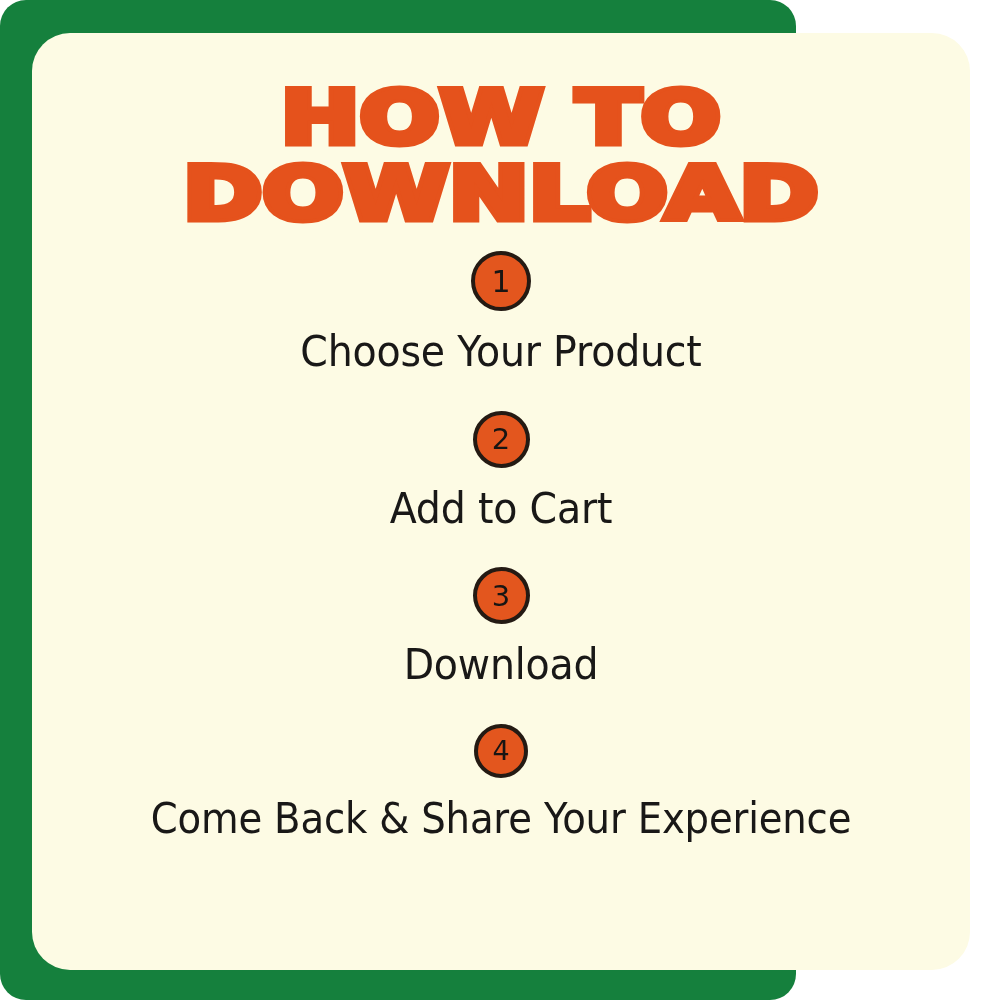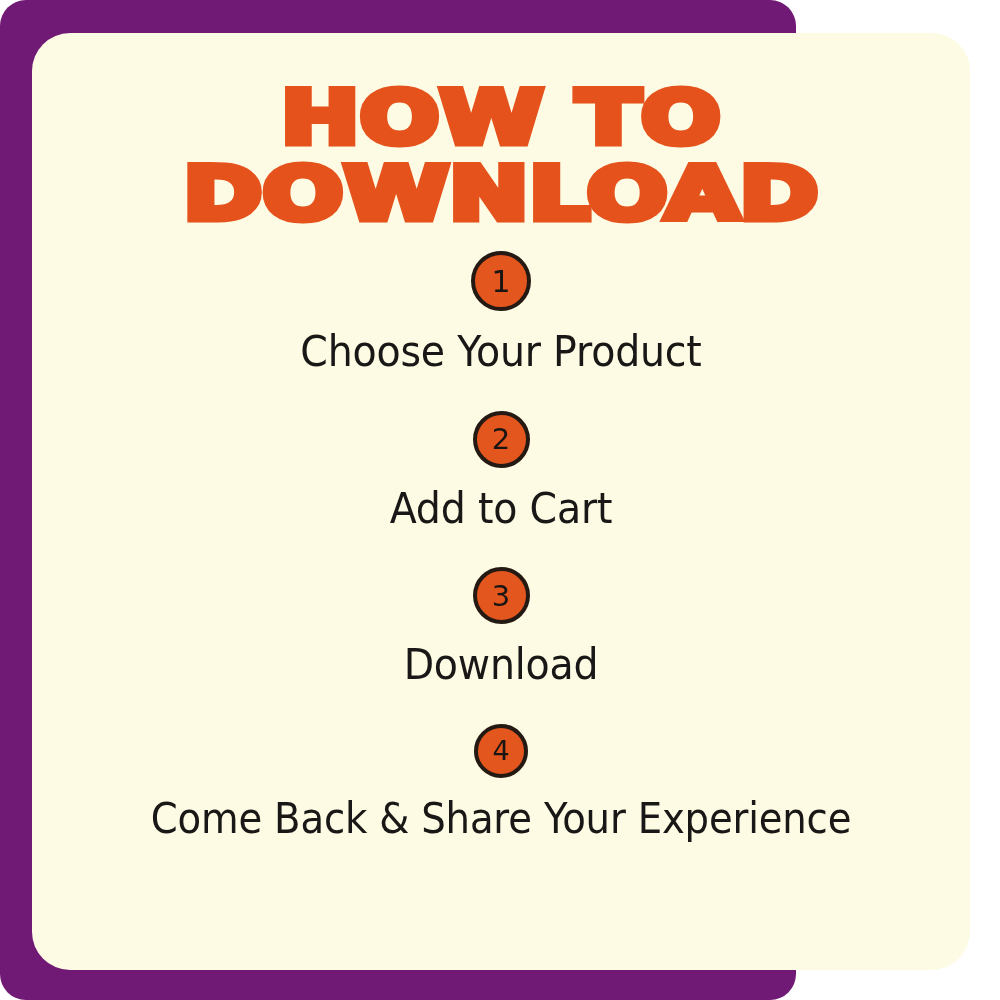"HOW TO" #poster { background: #701a75 -> #15803d }
